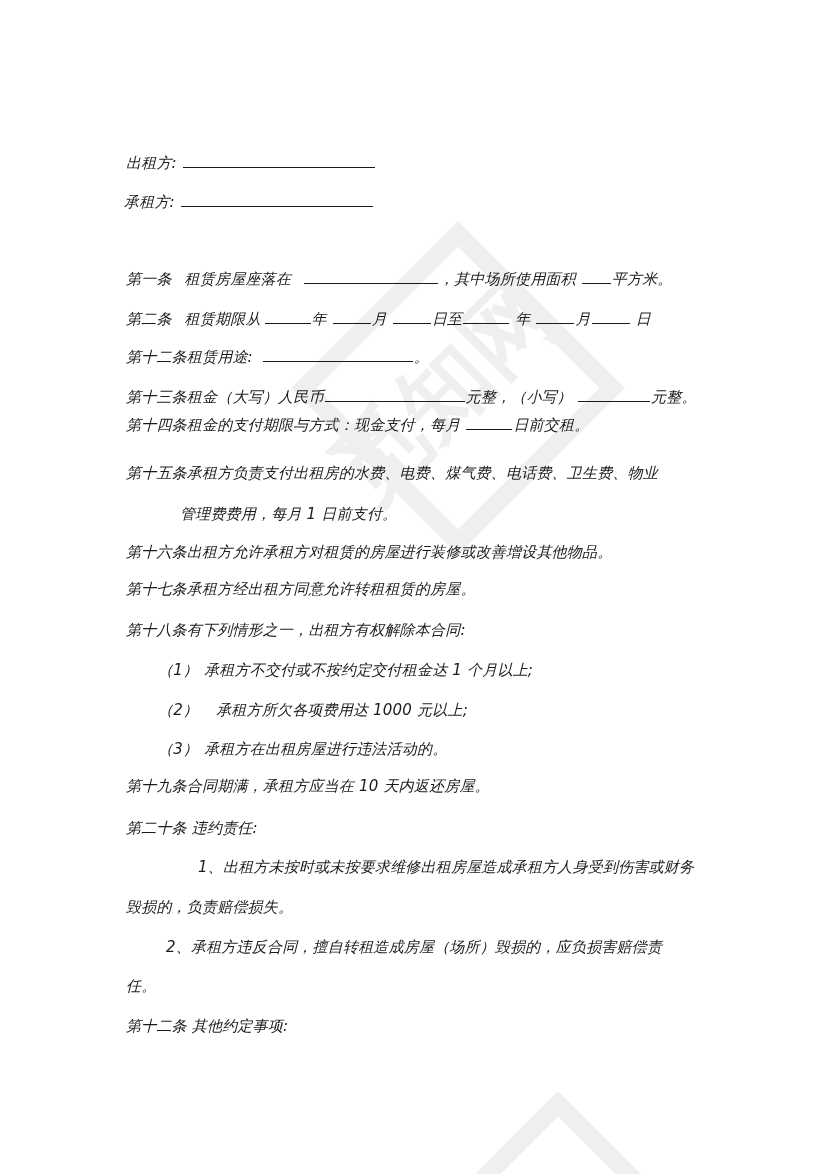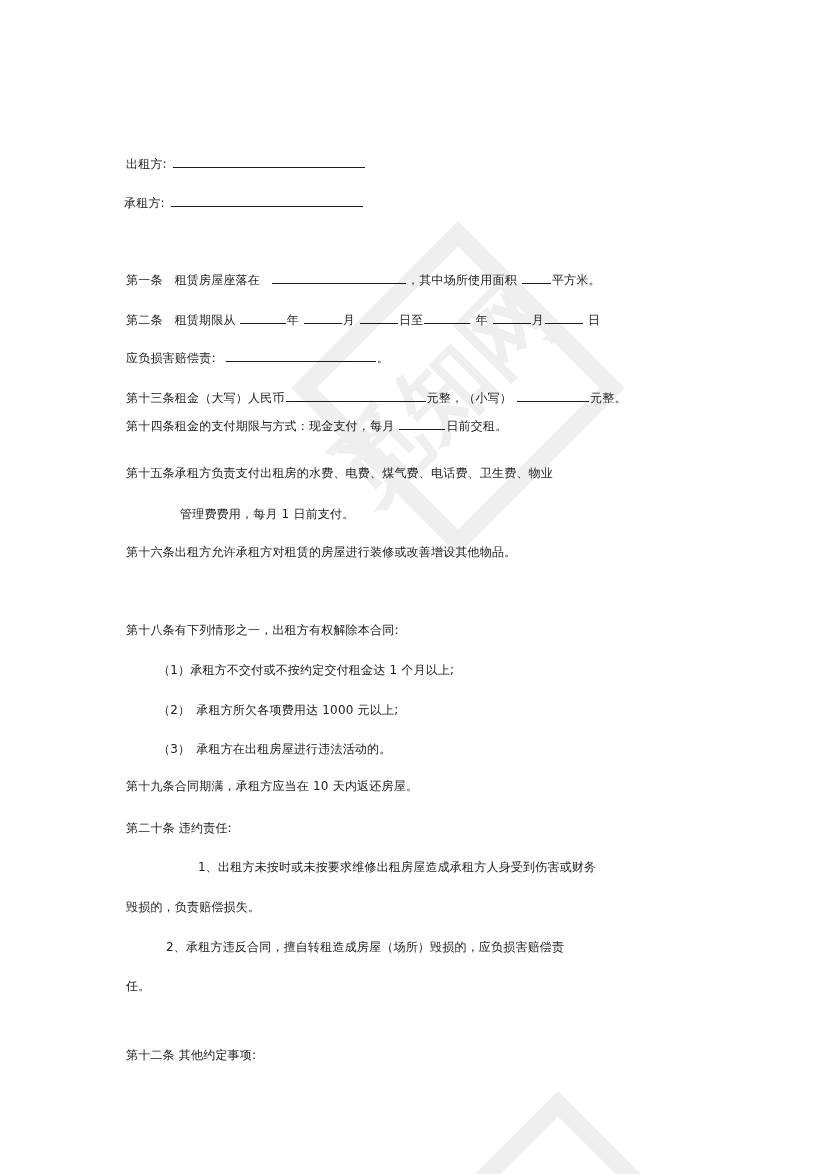"出租方:" .line { font-size: 12px -> 15px; font-style: none -> italic }
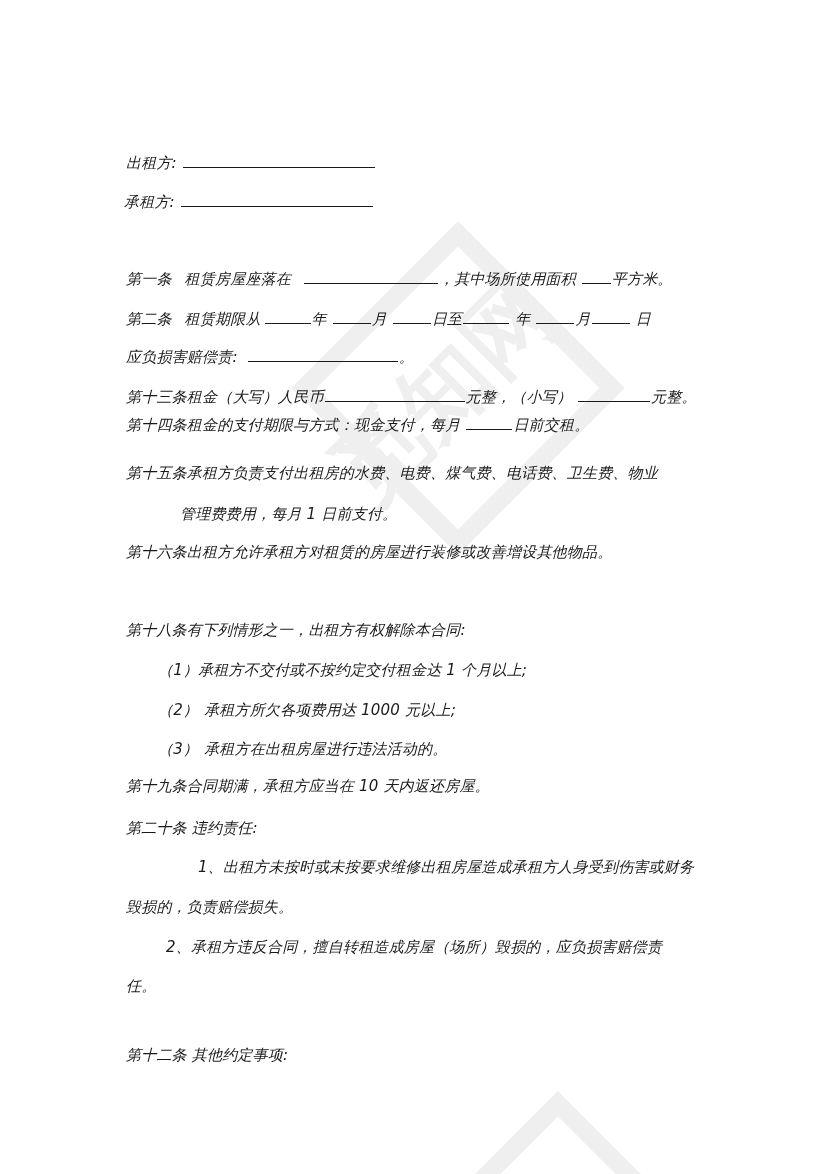"应负损害赔偿责:" span { text: 应负损害赔偿责 -> 第十二条租赁用途 }
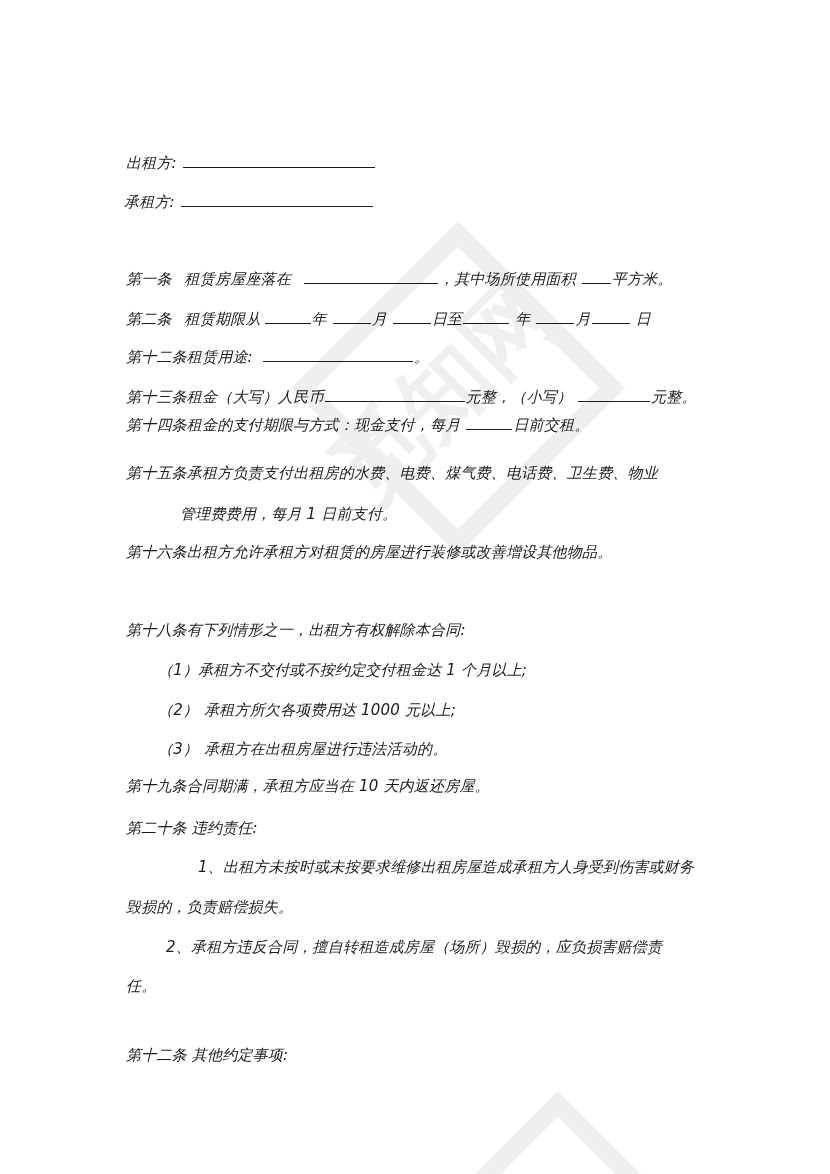"第十七条承租方经出租方同意允许转租租赁的房屋。" div.line { html: none -> <div>第十七条承租方经出租方同意允许转租租赁的房屋。</div> }
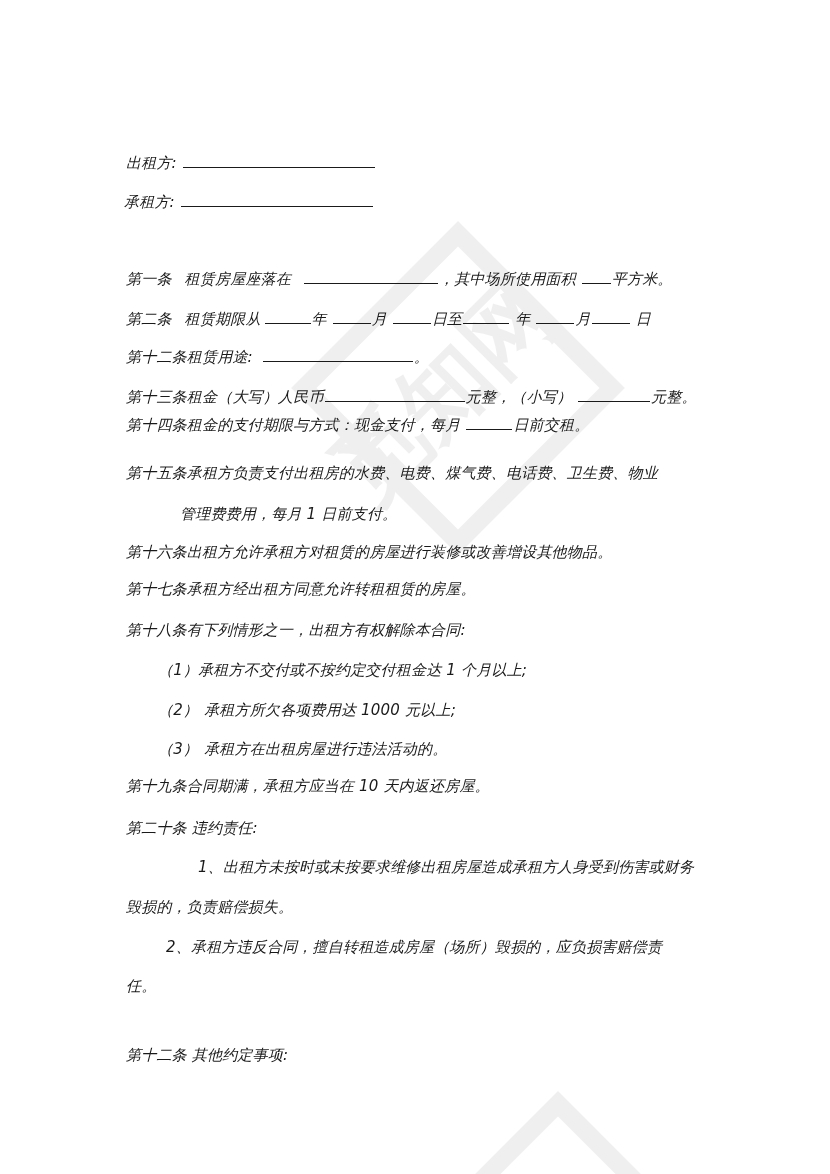"承租方不交付或不按约定交付租金达 1 个月以上;" span { margin-left: none -> 6px }
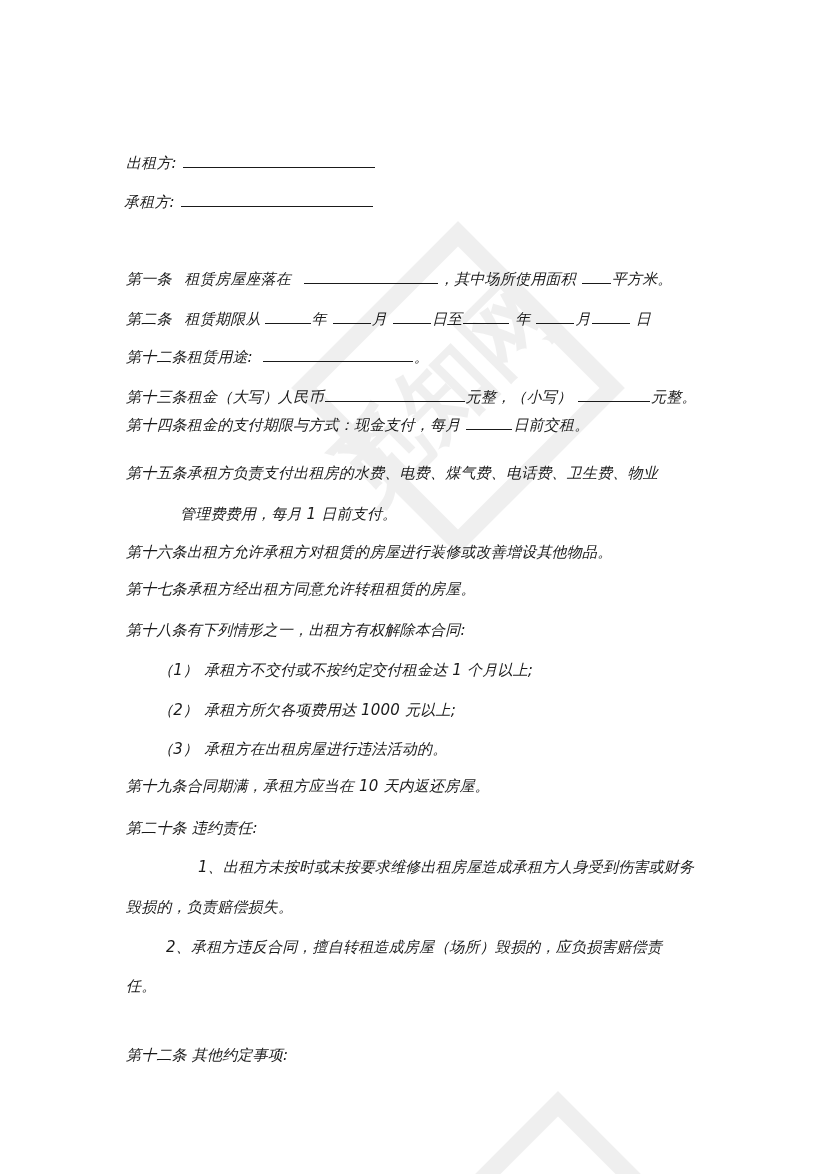"承租方所欠各项费用达 1000 元以上;" span { margin-left: 6px -> 18px }
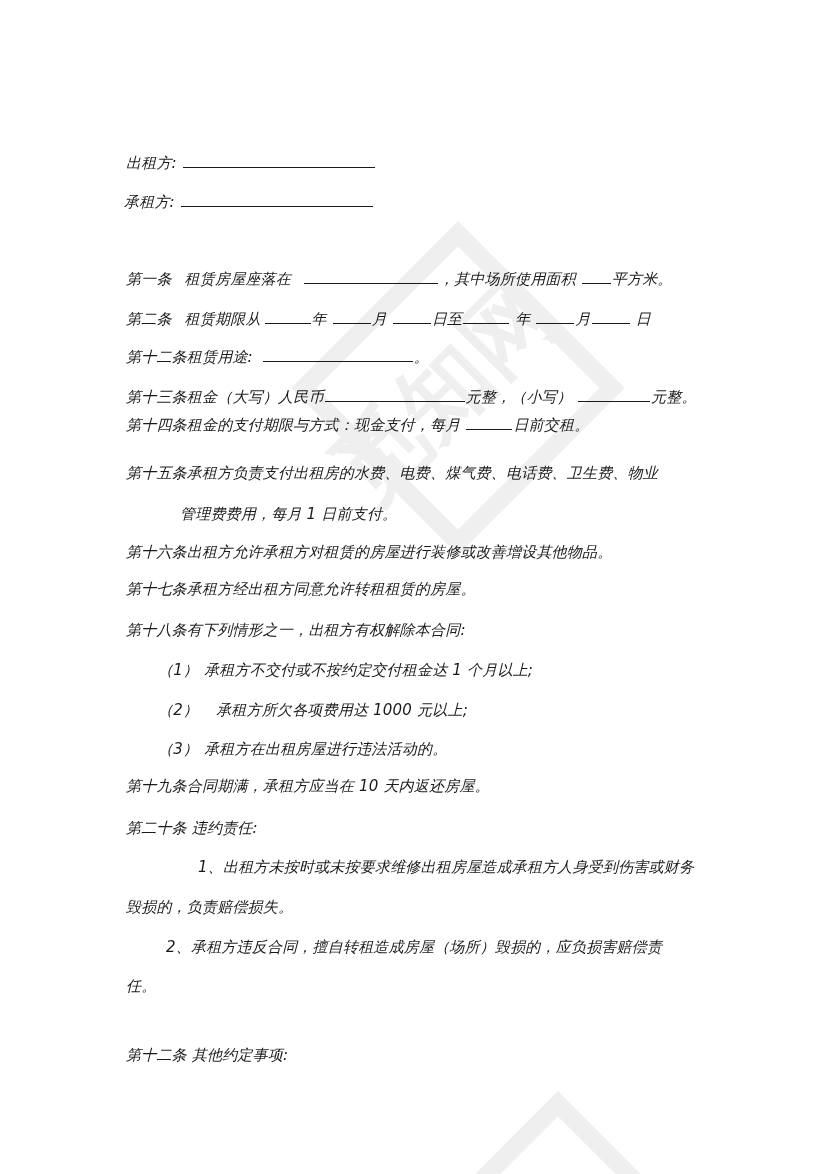"第十二条 其他约定事项:" div.line { margin-top: 29px -> none }
